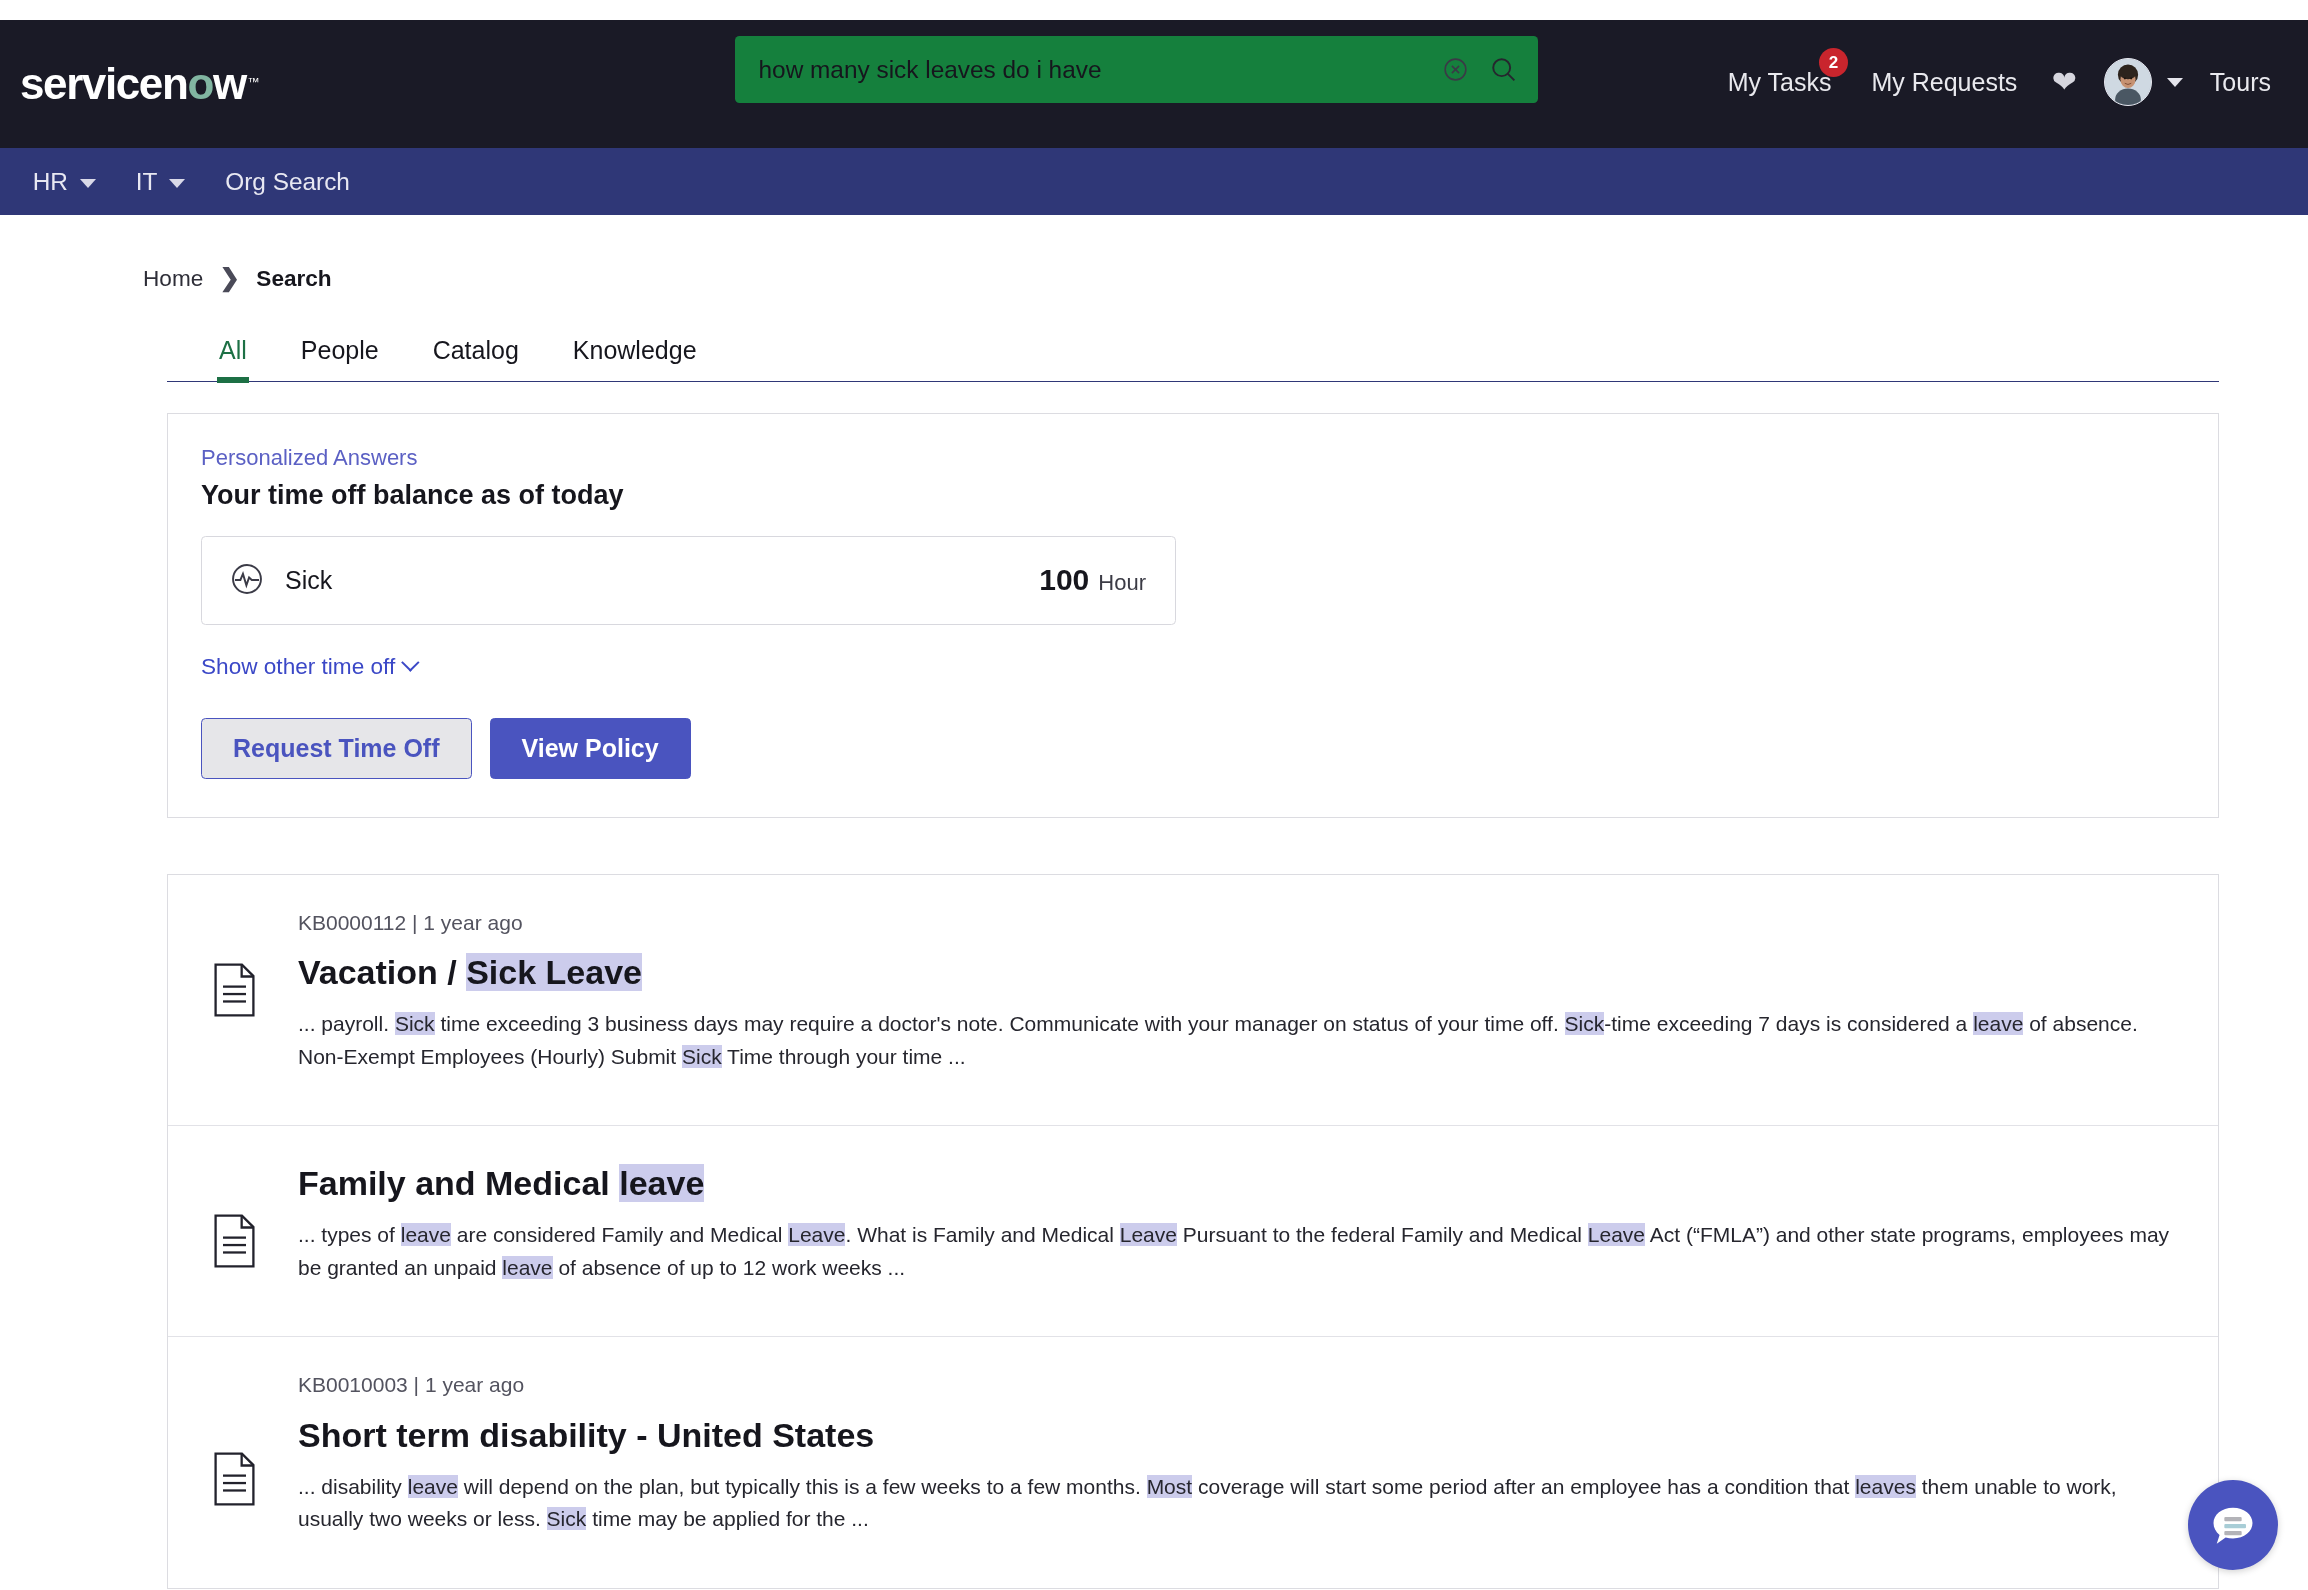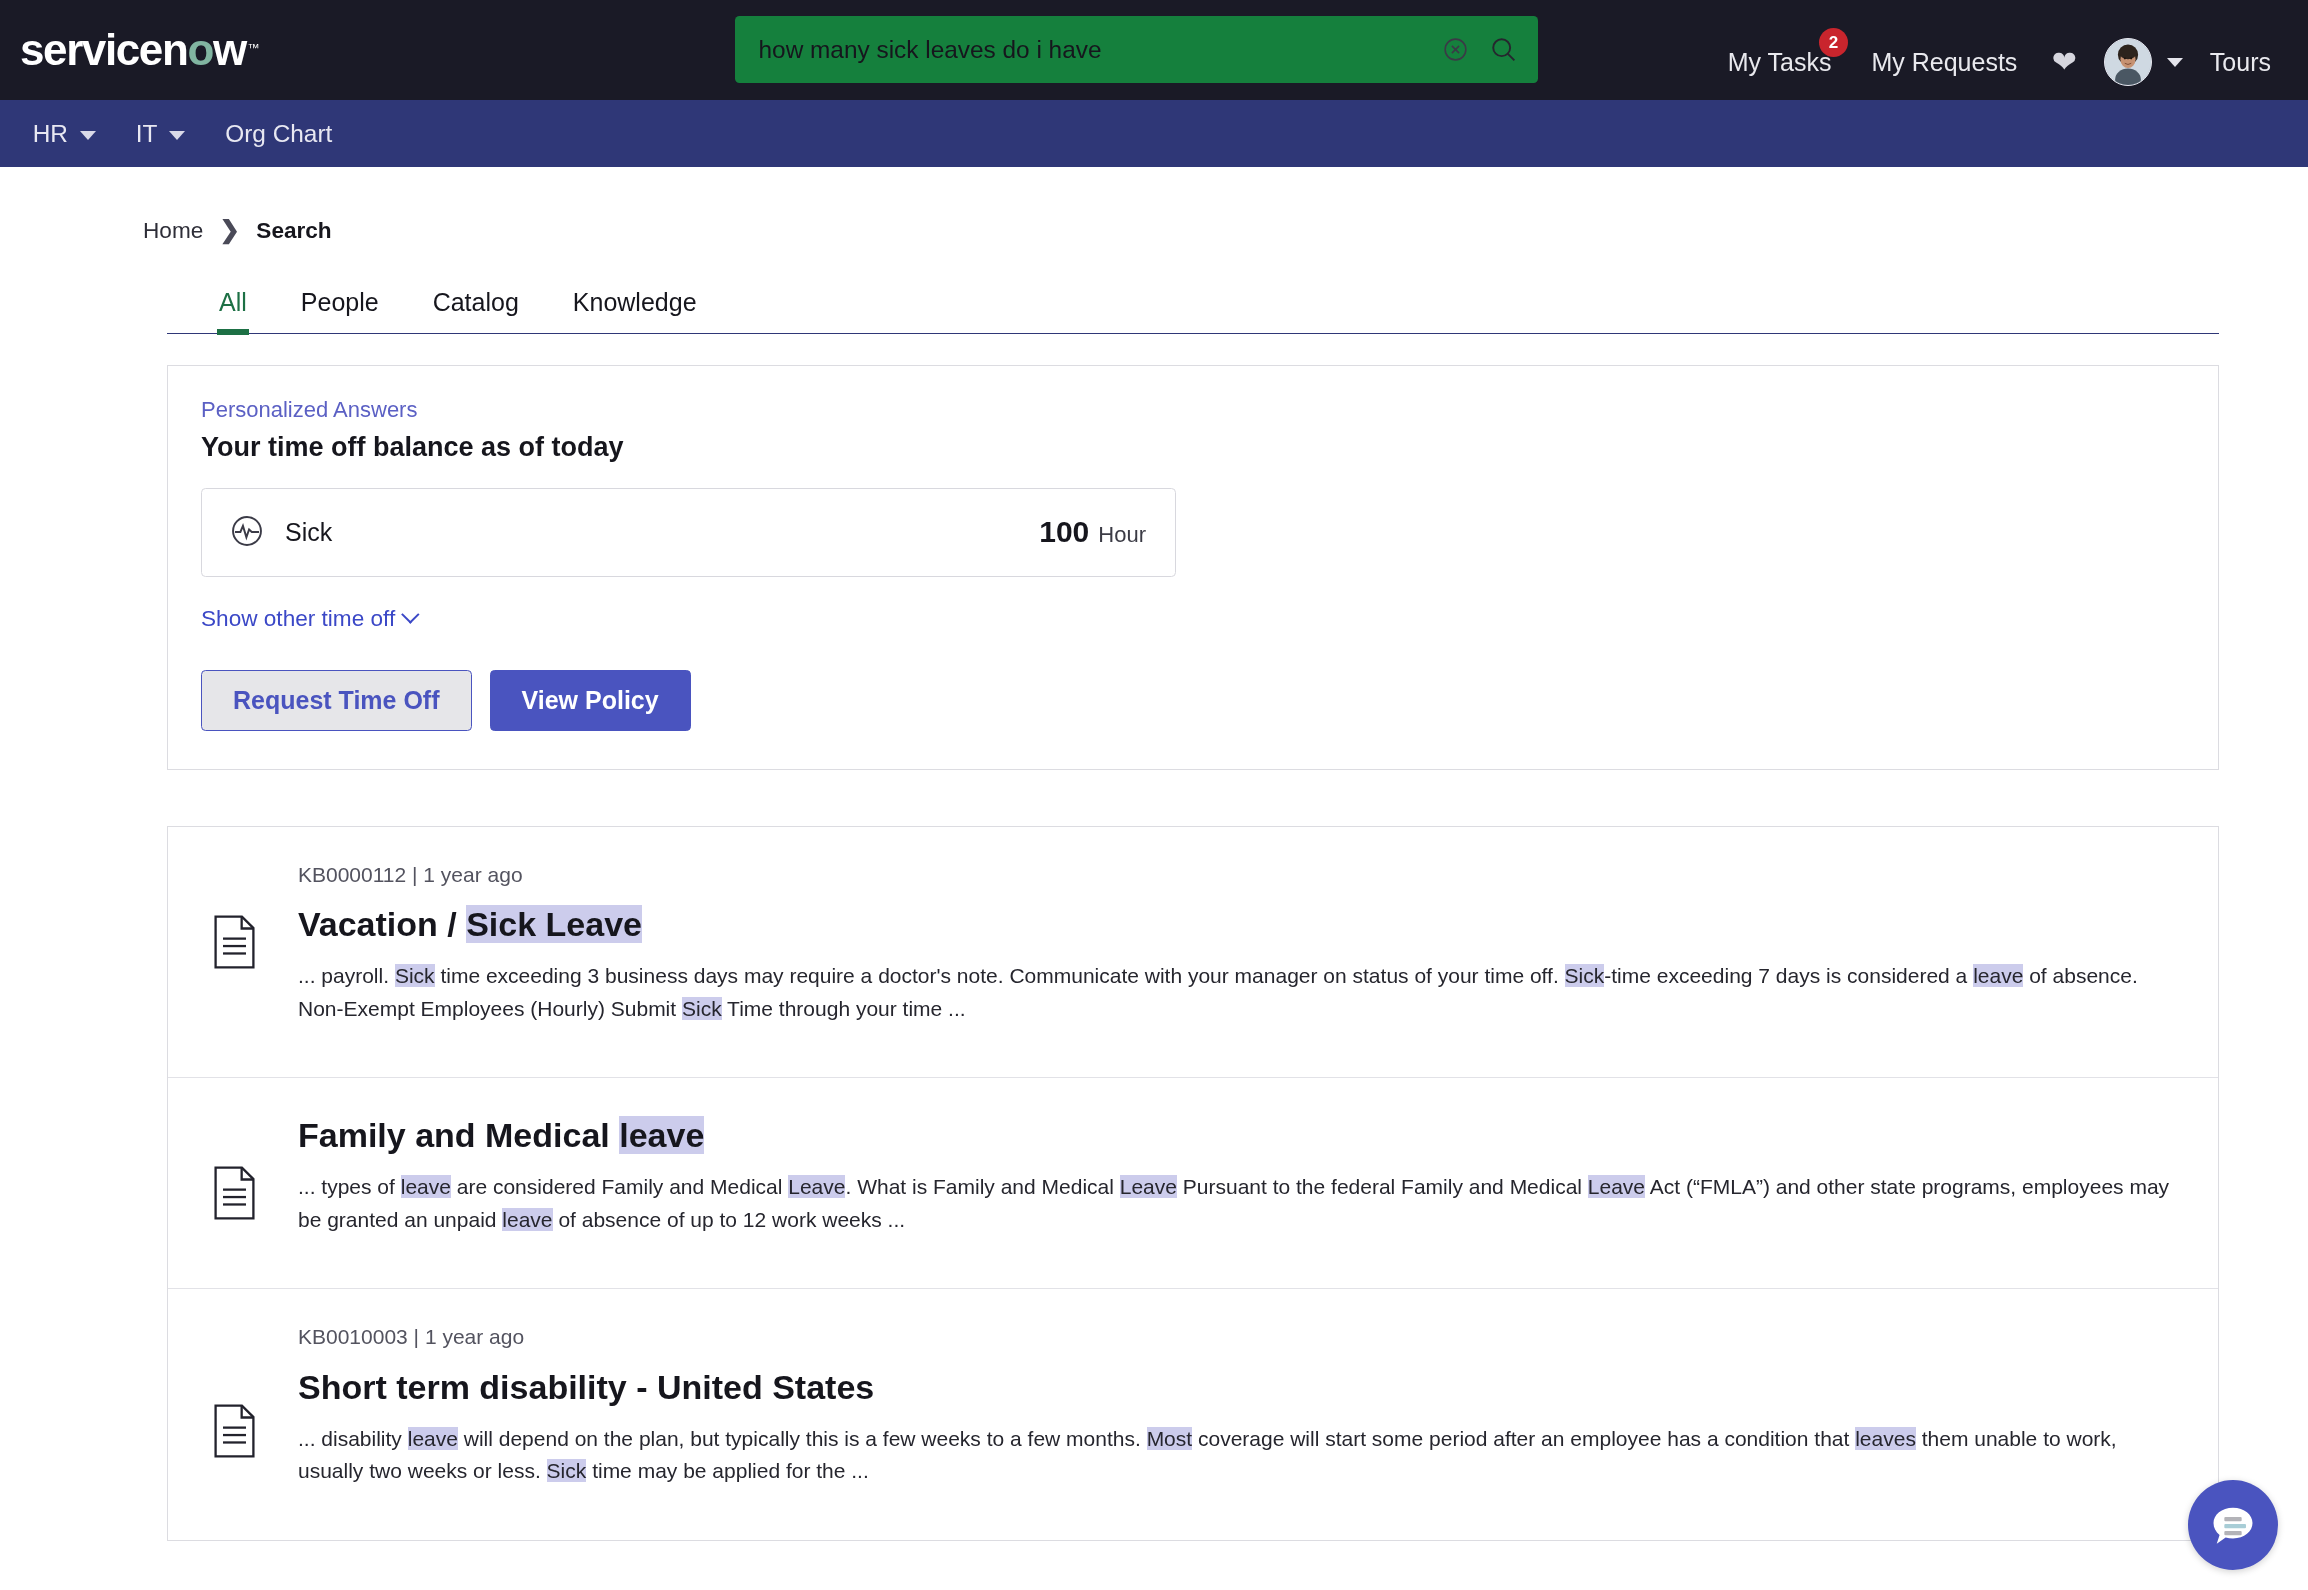"service" .header { height: 100px -> 128px; margin-top: none -> 20px }
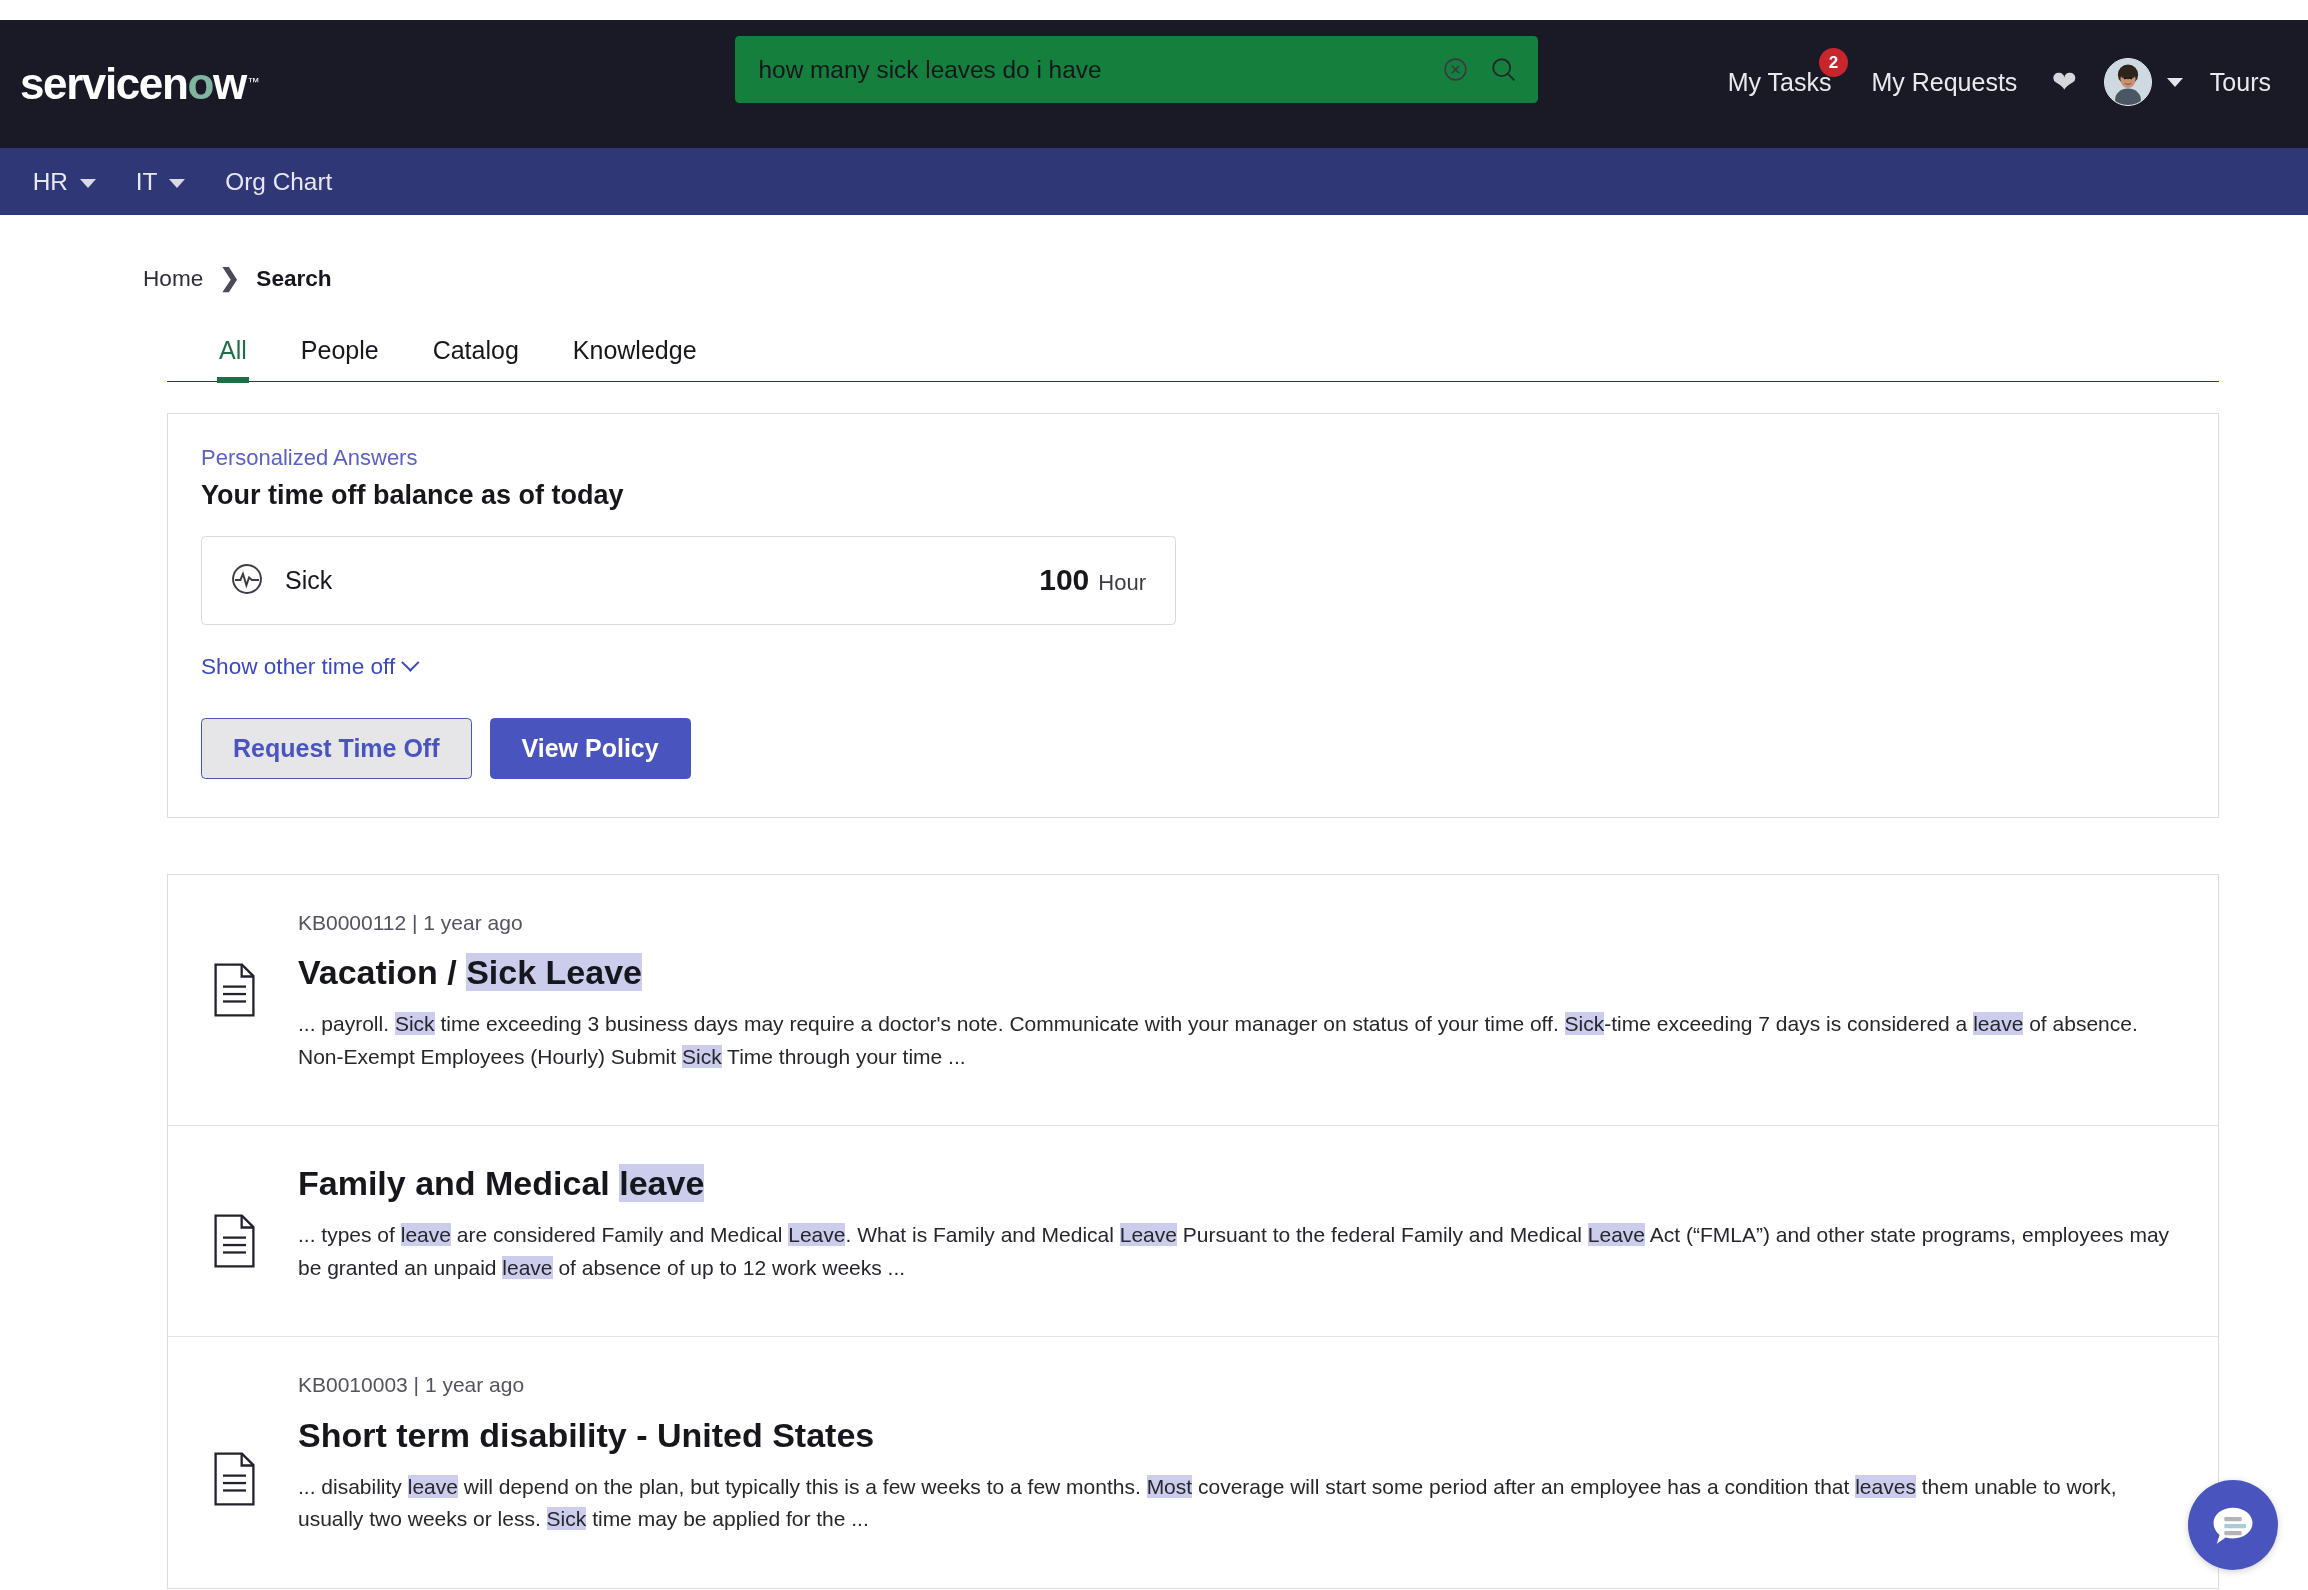"Org Chart" span { text: Chart -> Search }
